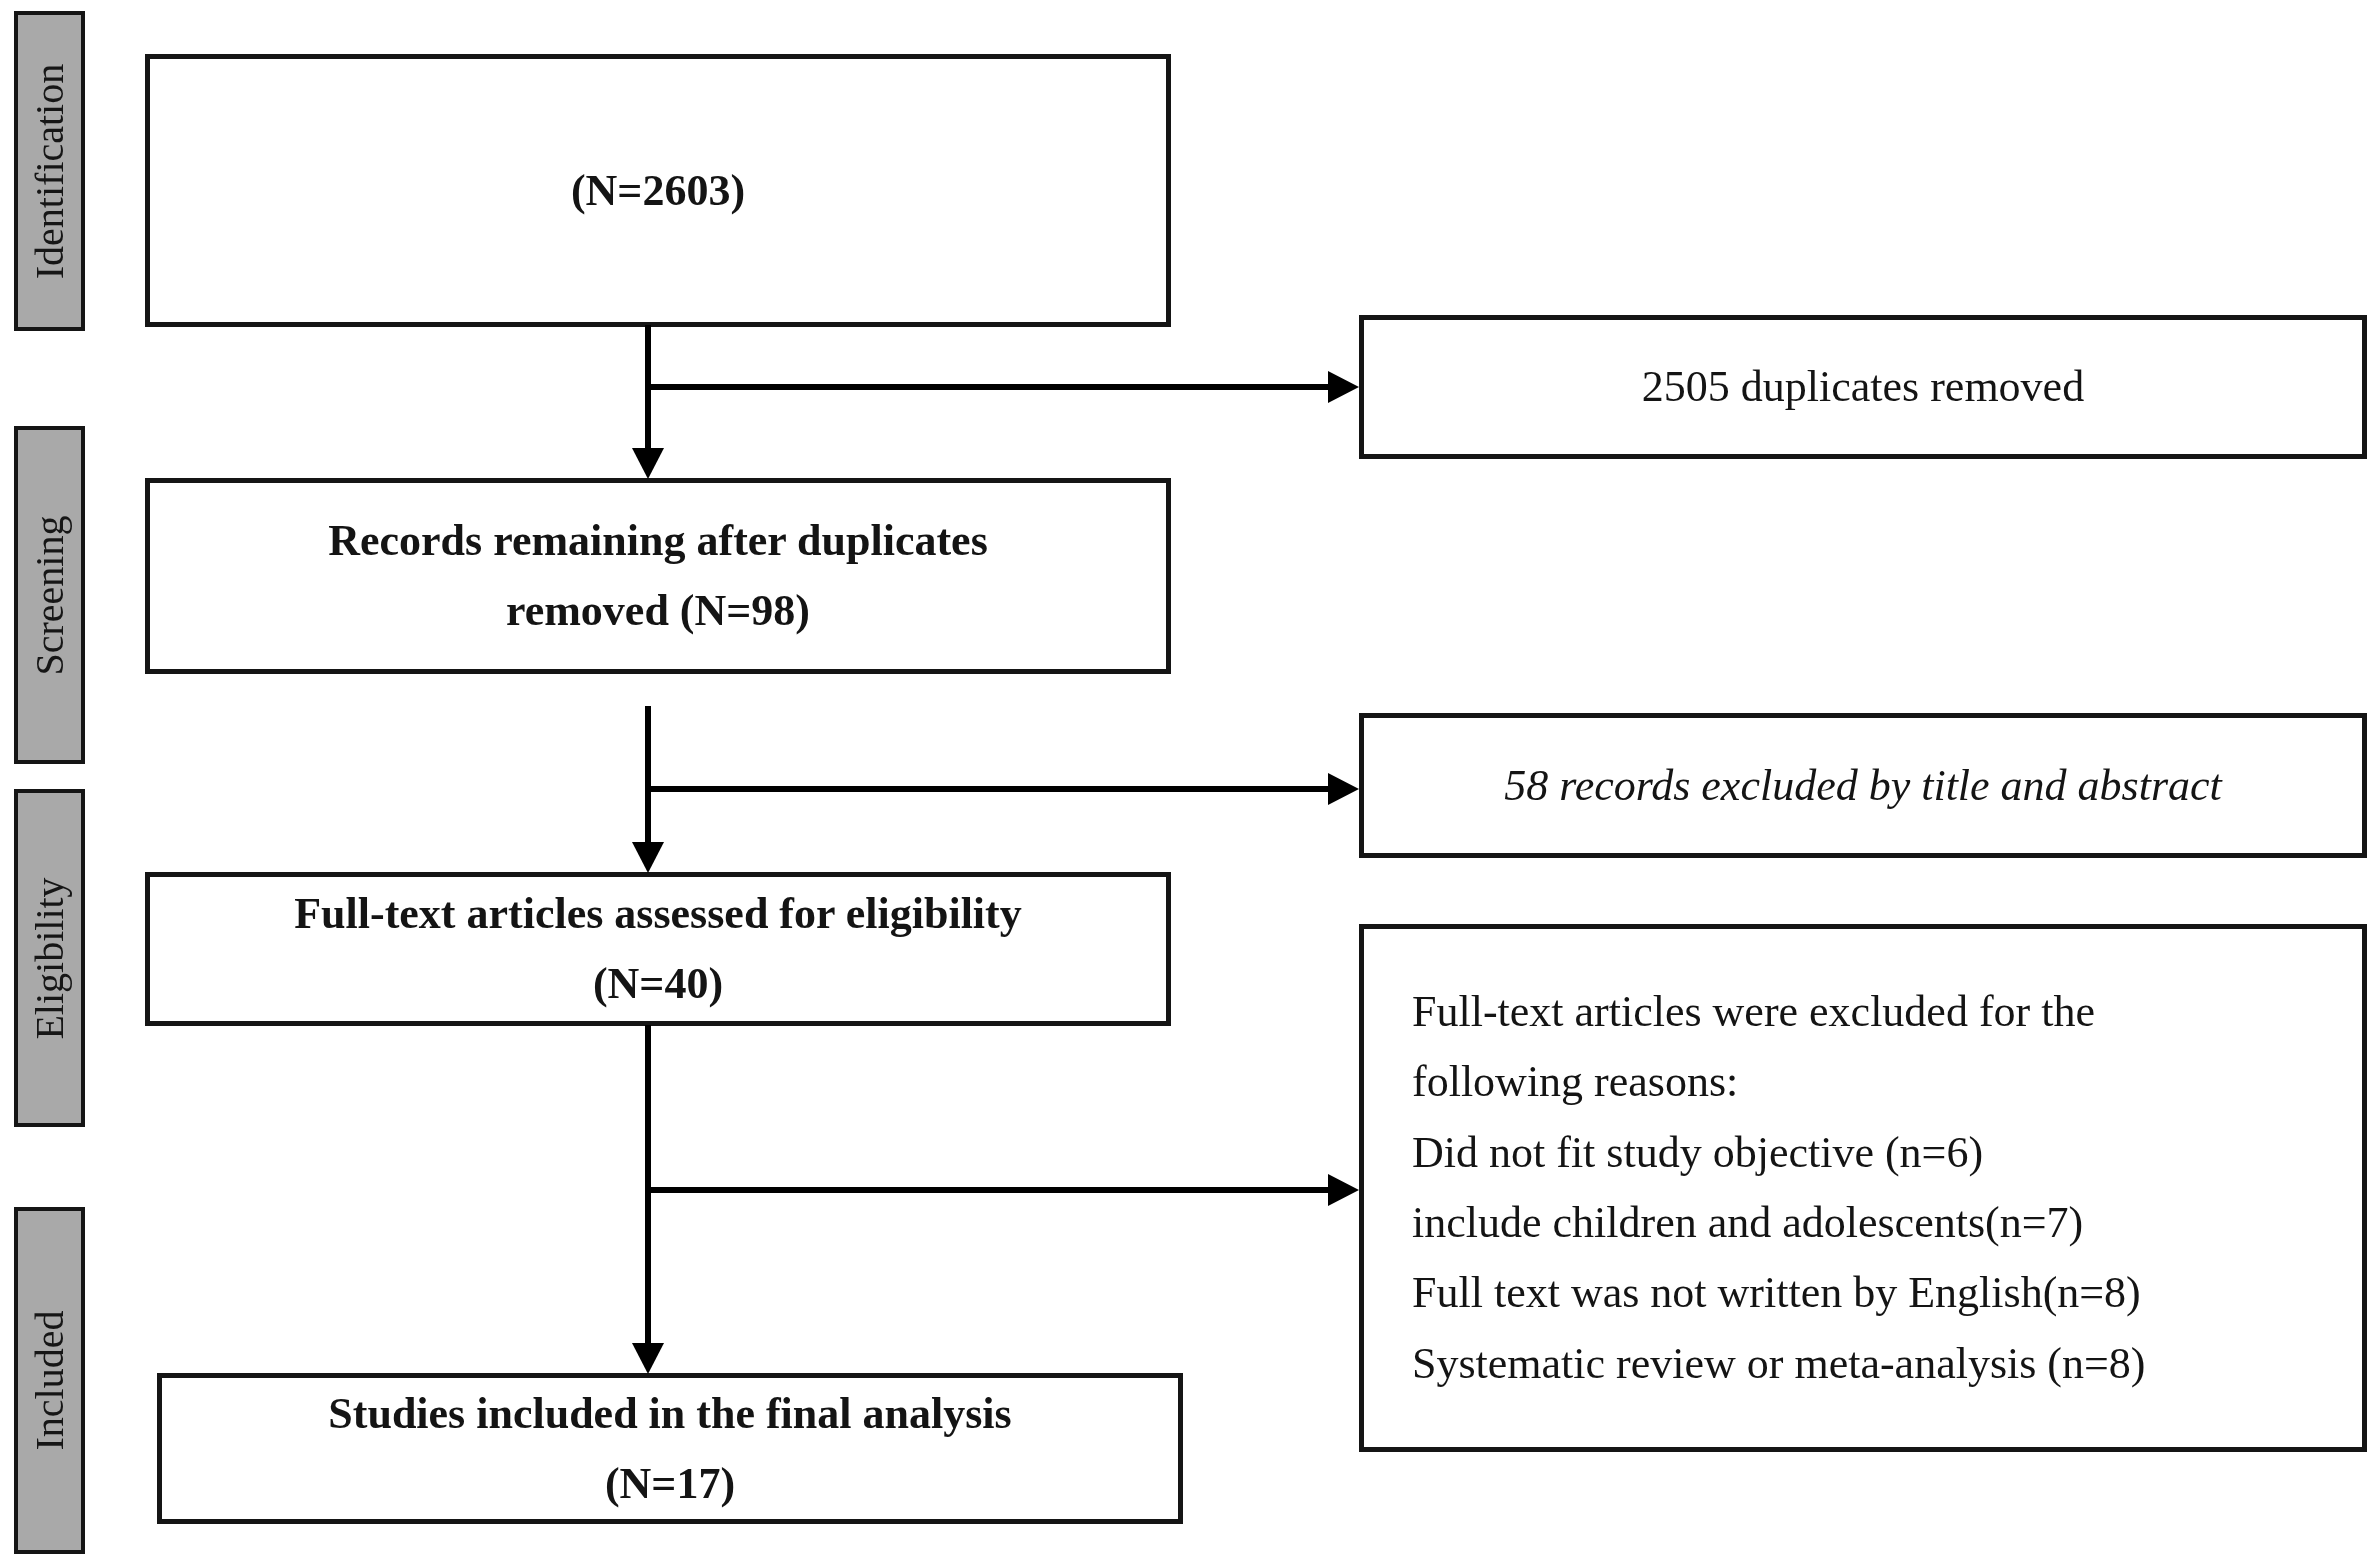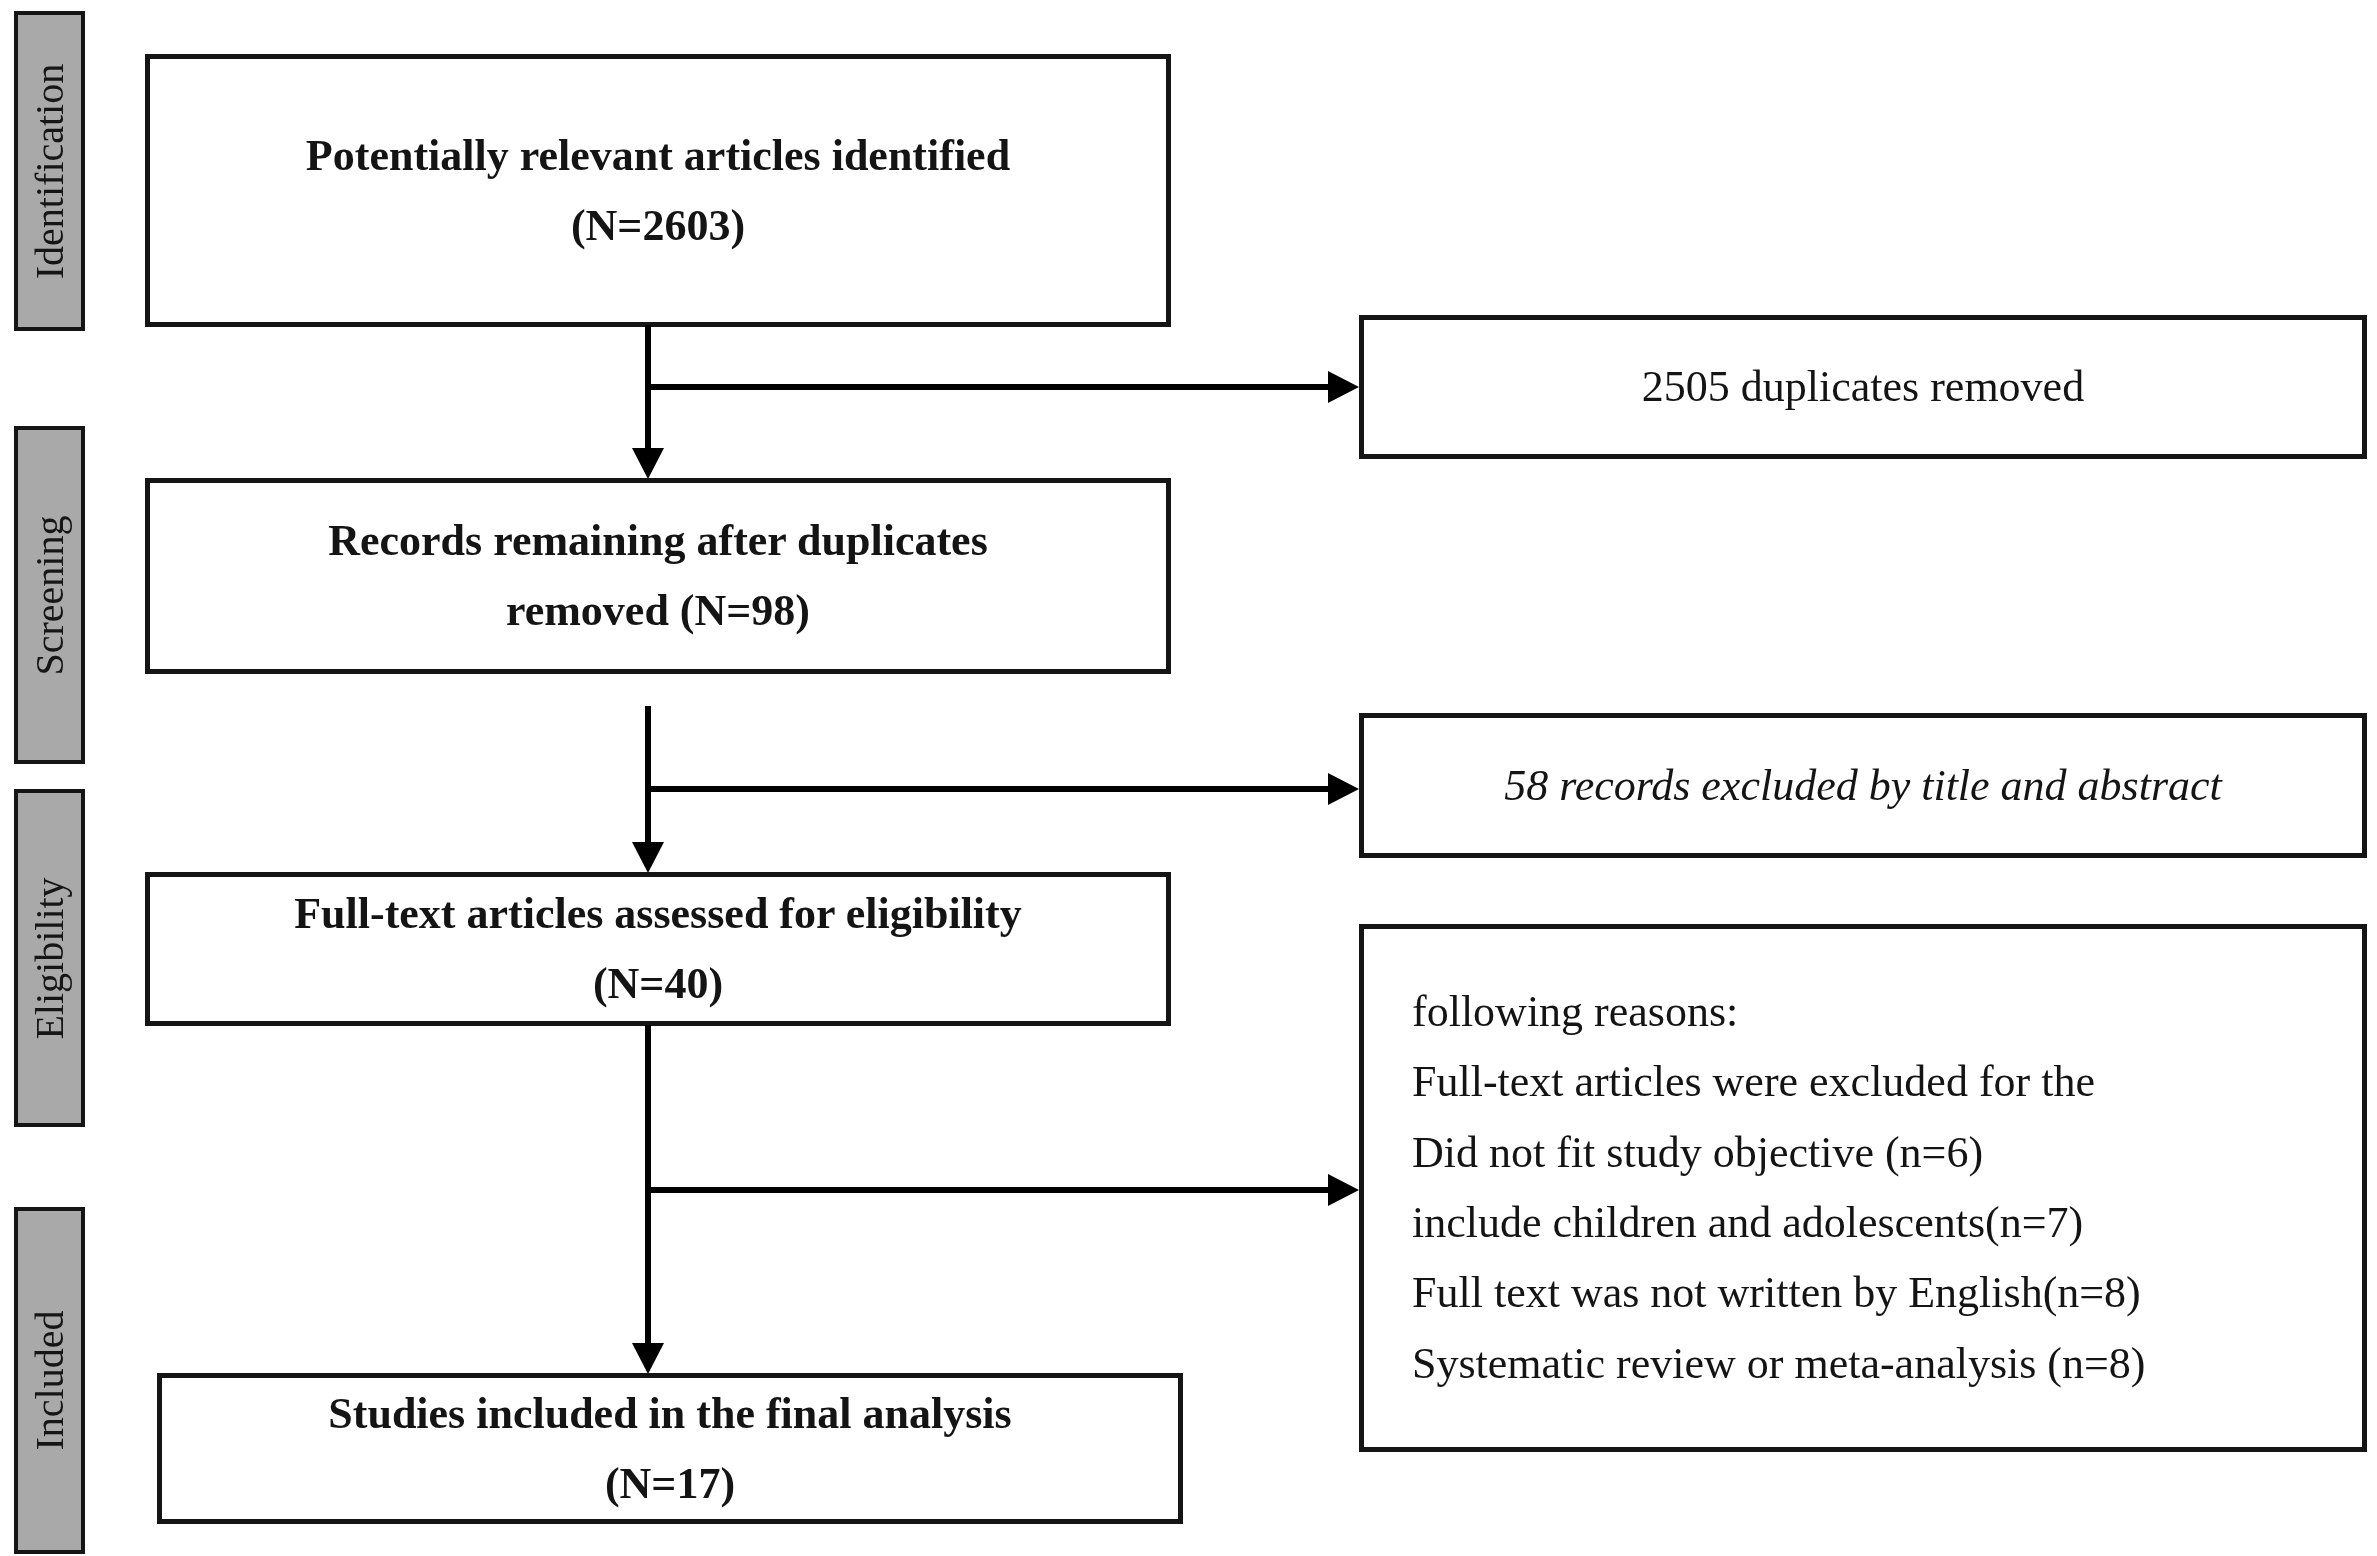"Potentially relevant articles identified" span.ln { html: <span>Potentially relevant articles identified</span> -> none }
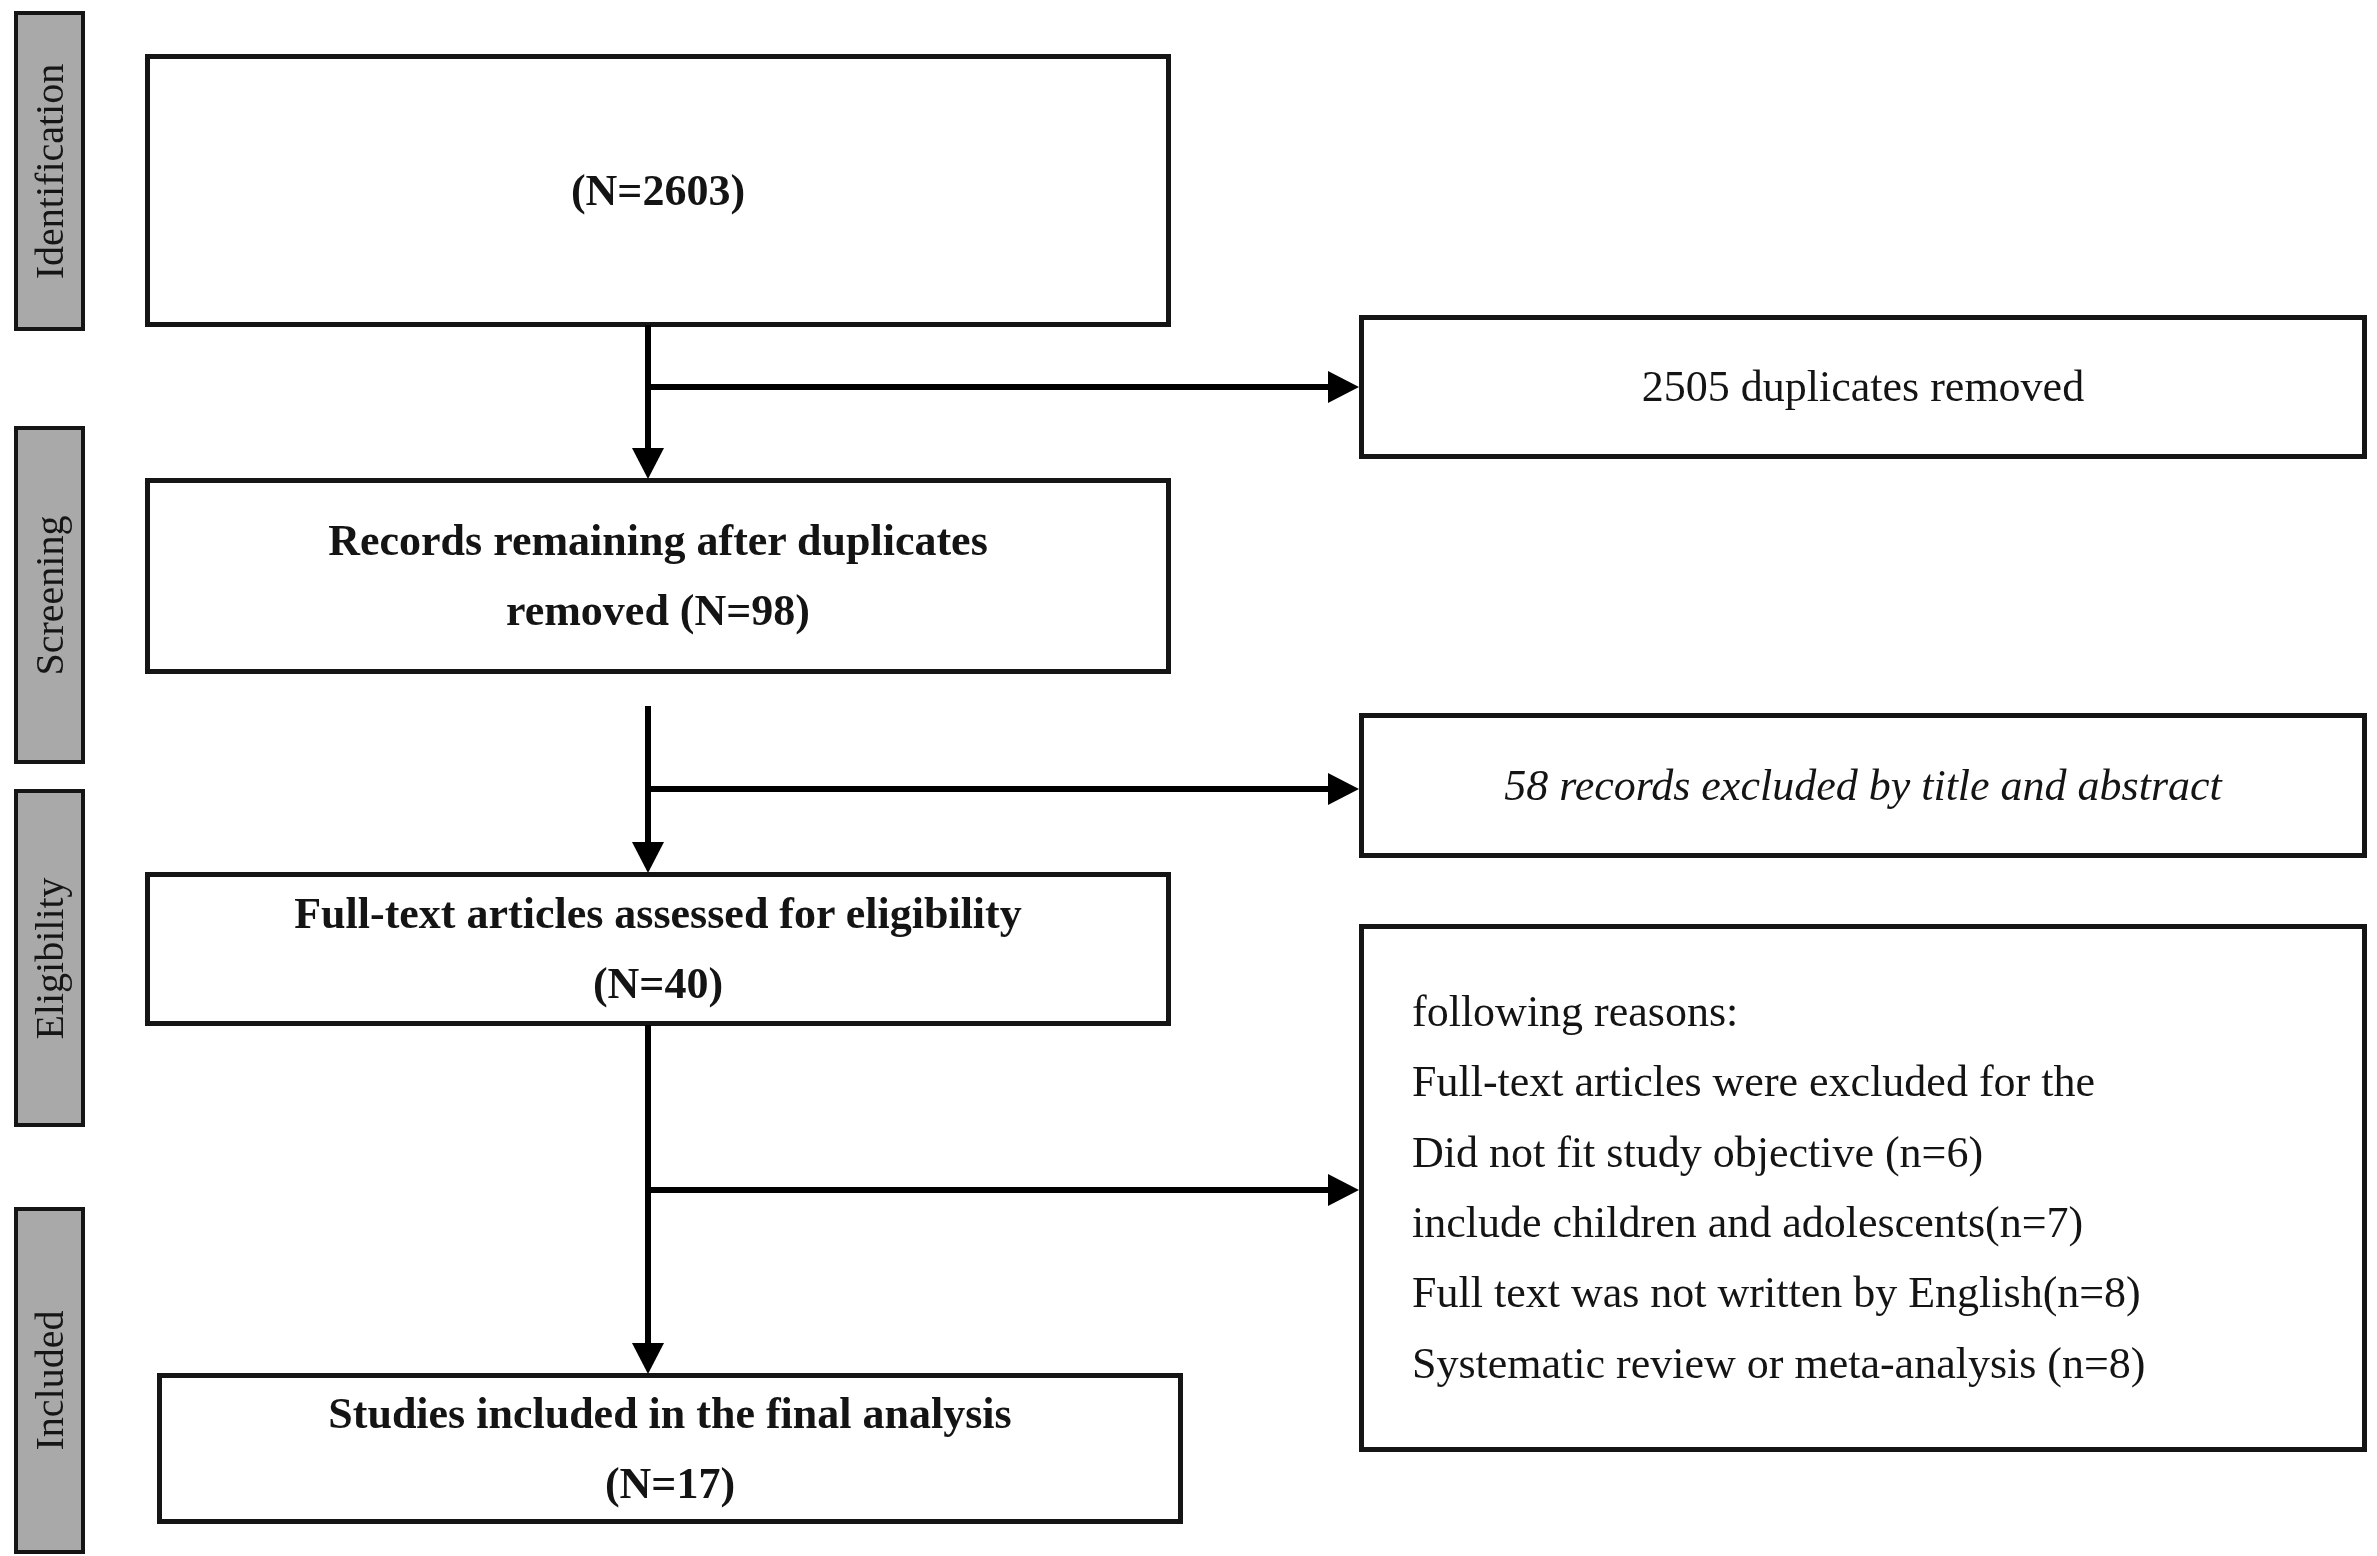"following reasons:" span.ln { order: before "Full-text articles were excluded for" -> after "Full-text articles were excluded for" }
